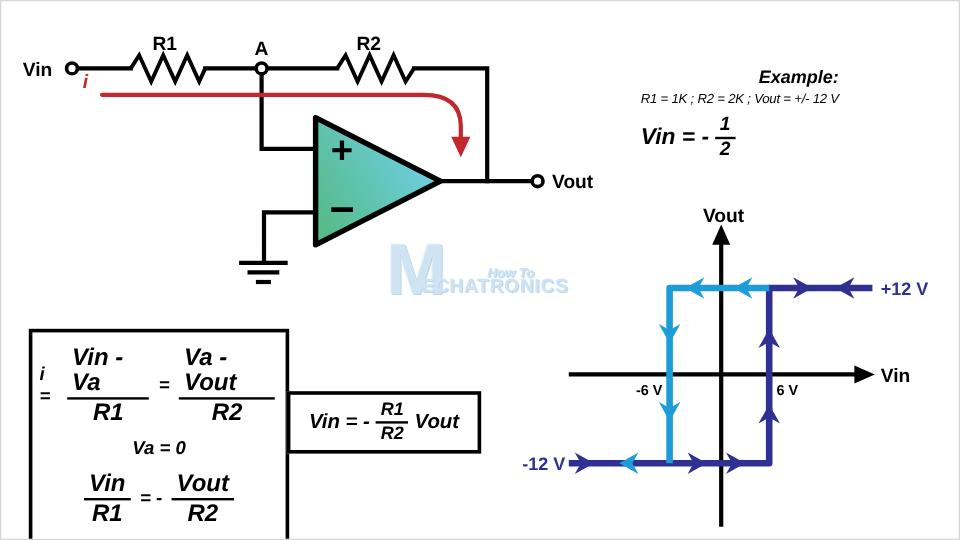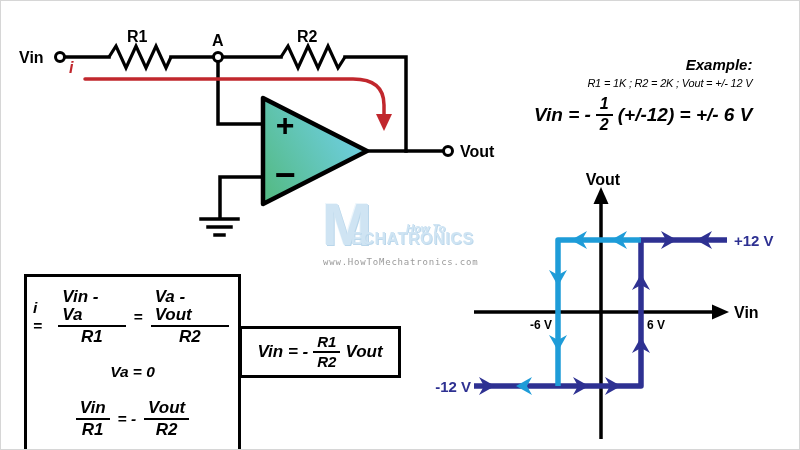"(+/-12) = +/- 6 V" span { html: <span>(+/-12) = +/- 6 V</span> -> none }
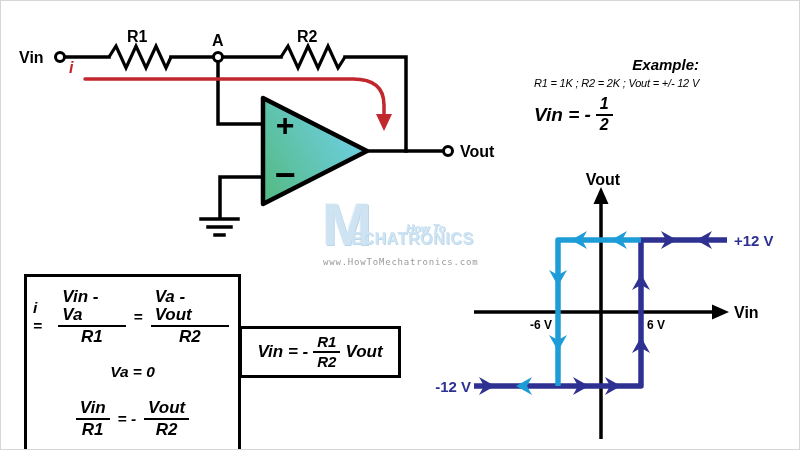"www.HowToMechatronics.com" div.wm-url { html: <div>www.HowToMechatronics.com</div> -> none }
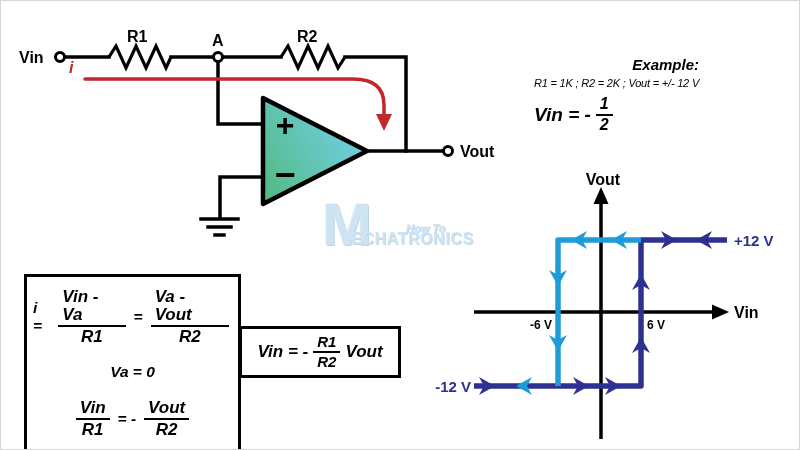"Vin - Va" .derivation .frac { font-size: 17px -> 20px }
